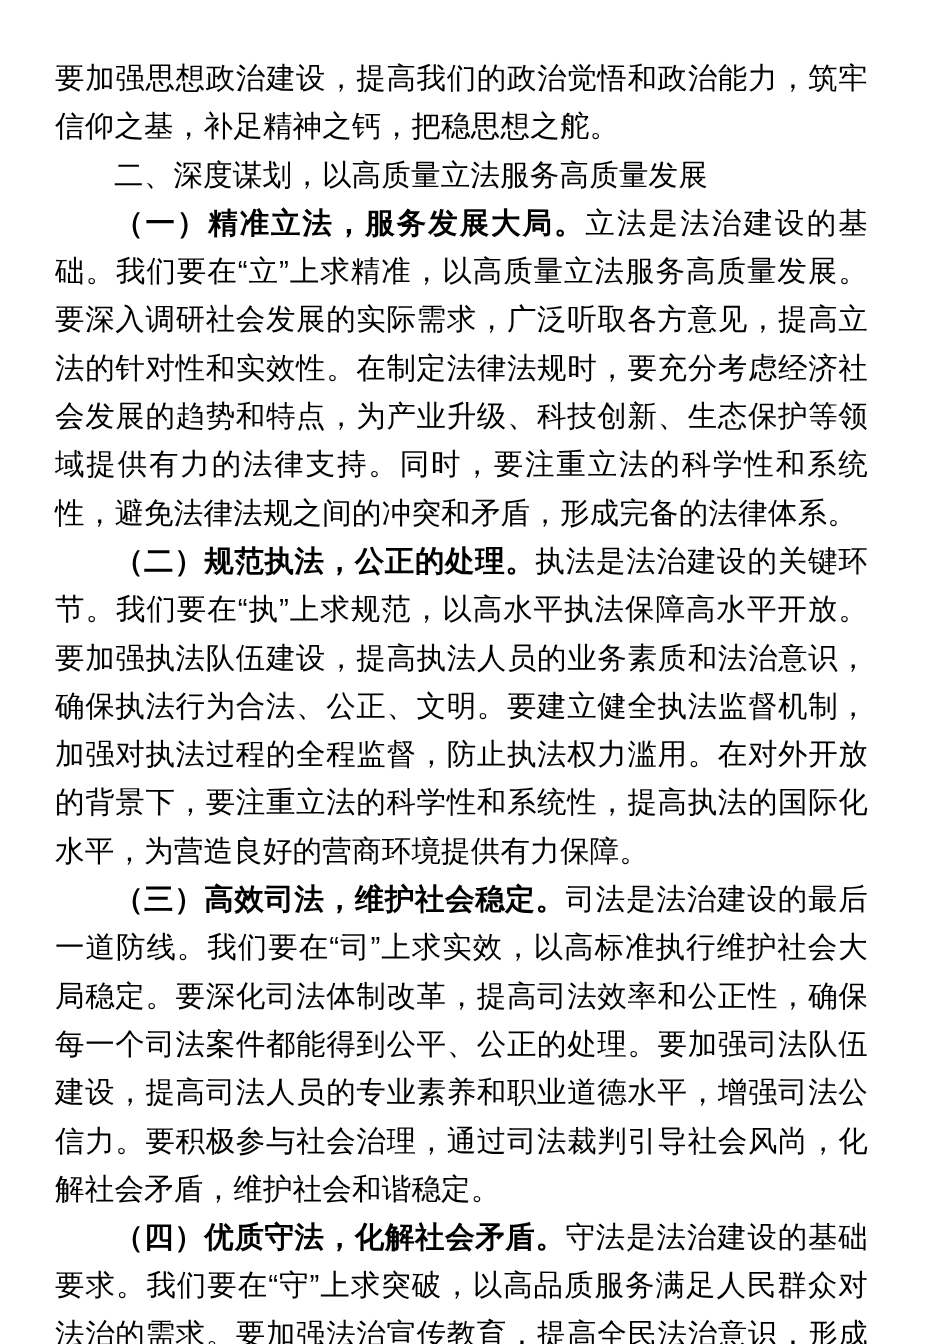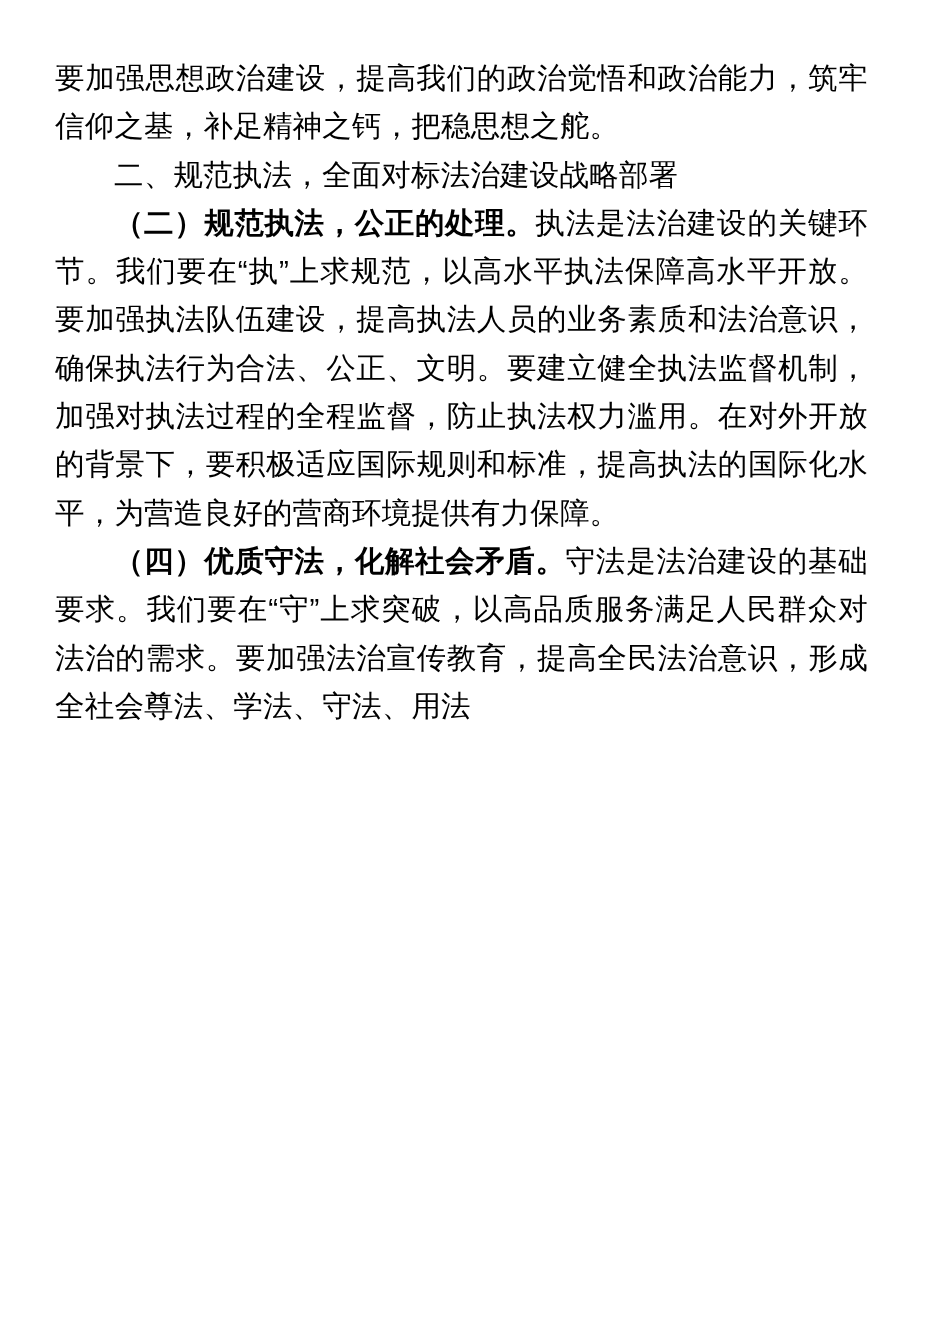"二、规范执法，全面对标法治建设战略部署" span { text: 规范执法，全面对标法治建设战略部署 -> 深度谋划，以高质量立法服务高质量发展 }
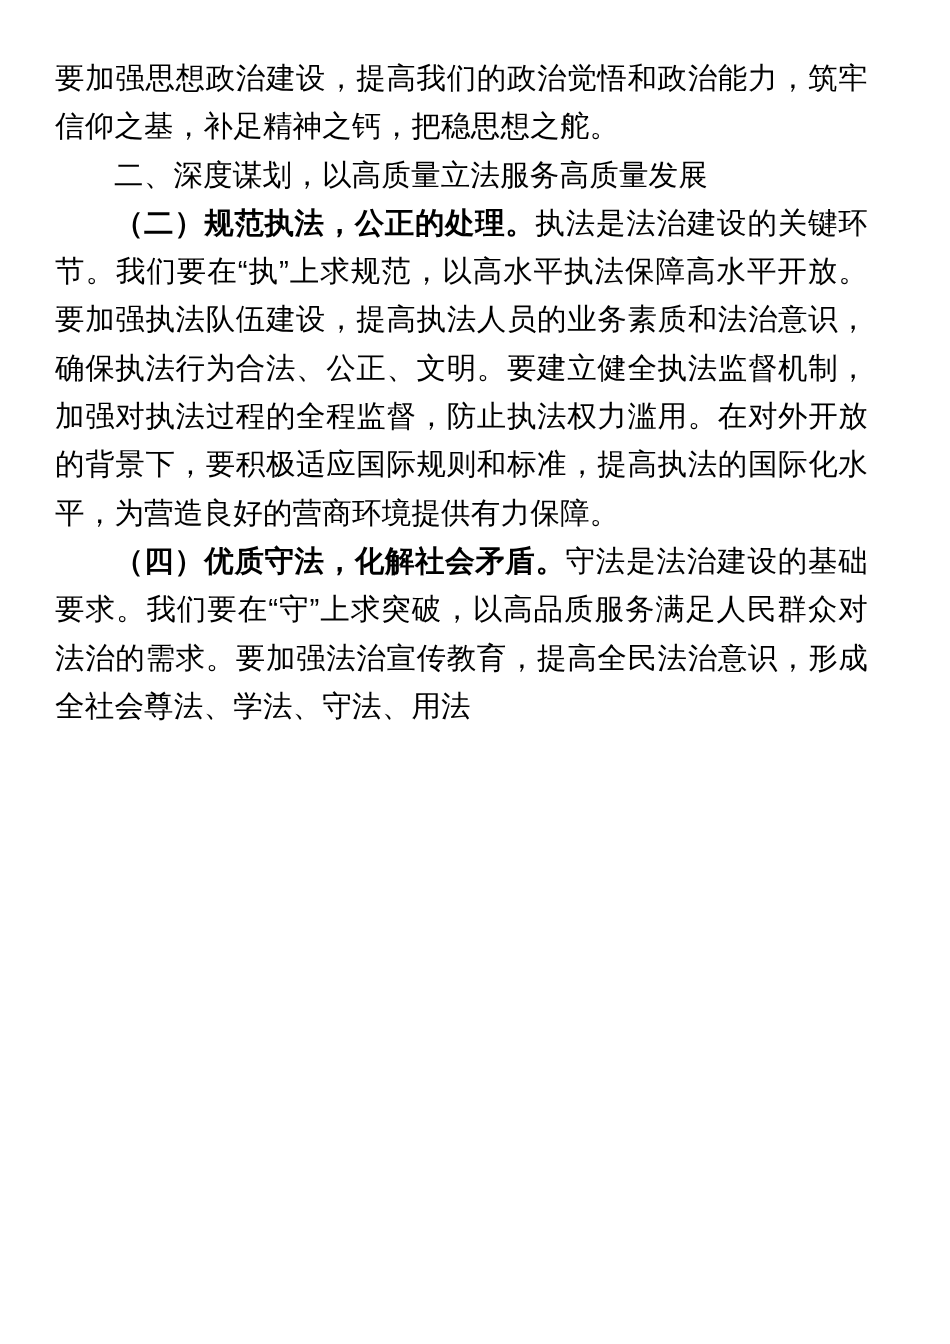"（一）精准立法，服务发展大局。立法是法治建设的基础。我们要在“立”上求精准，以高" p.para { html: none -> <p> <b>（一）精准立法，服务发展大局。</b><span>立法是法治建设的基础。我们要在“立”上求精准，以高质量立法服务高质量发展。要深入调研社会发展的实际需求，广泛听取各方意见，提高立法的针对性和实效性。在制定法律法规时，要充分考虑经济社会发展的趋势和特点，为产业升级、科技创新、生态保护等领域提供有力的法律支持。同时，要注重立法的科学性和系统性，避免法律法规之间的冲突和矛盾，形成完备的法律体系。</span> </p> }
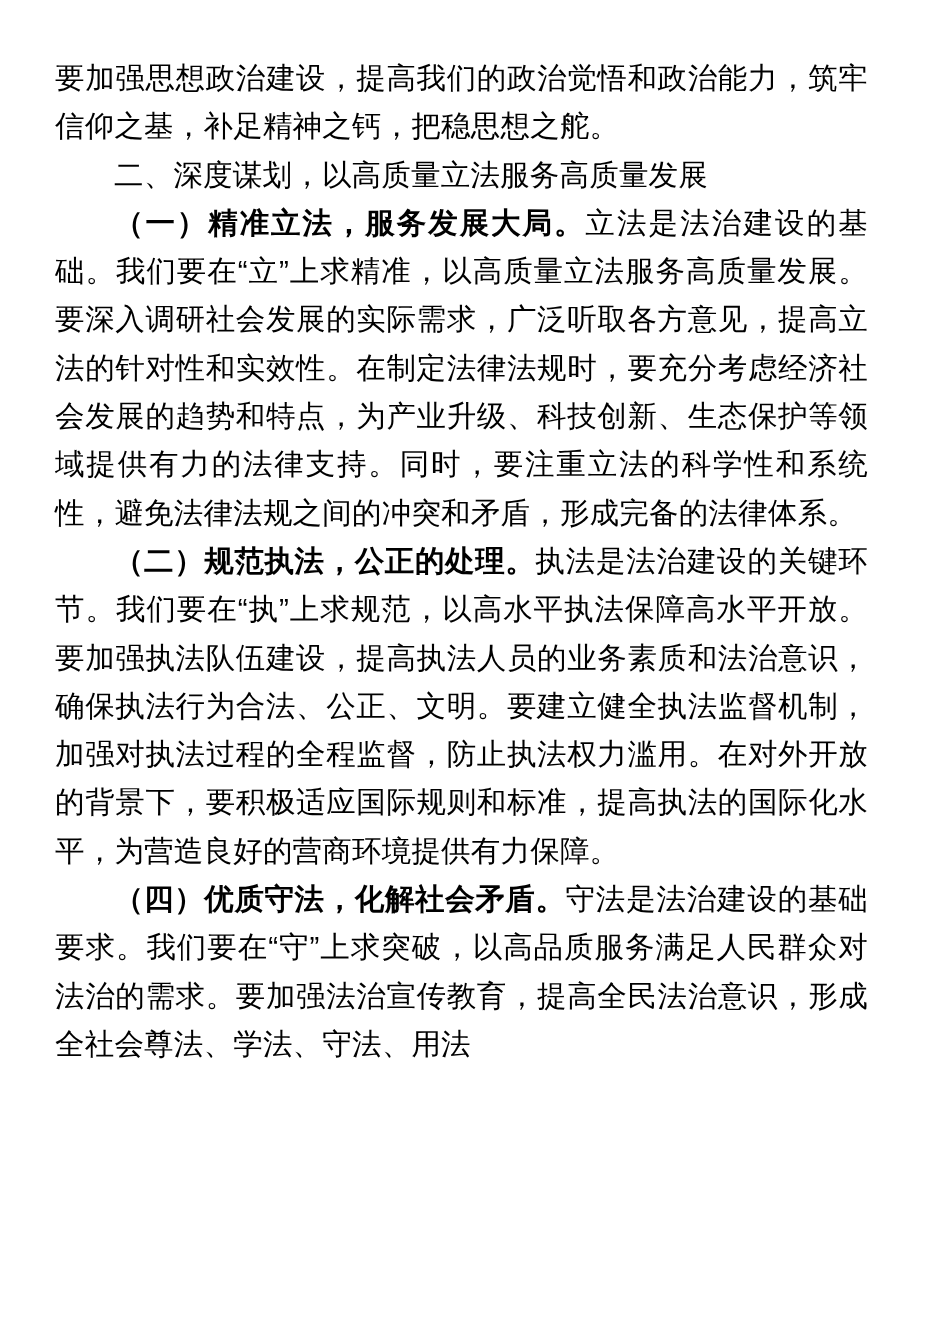"执法是法治建设的关键环节。我们要在“执”上求规范，以高水平执法保障高水平开放。要" span { text: 积极适应国际规则和标准 -> 注重立法的科学性和系统性 }
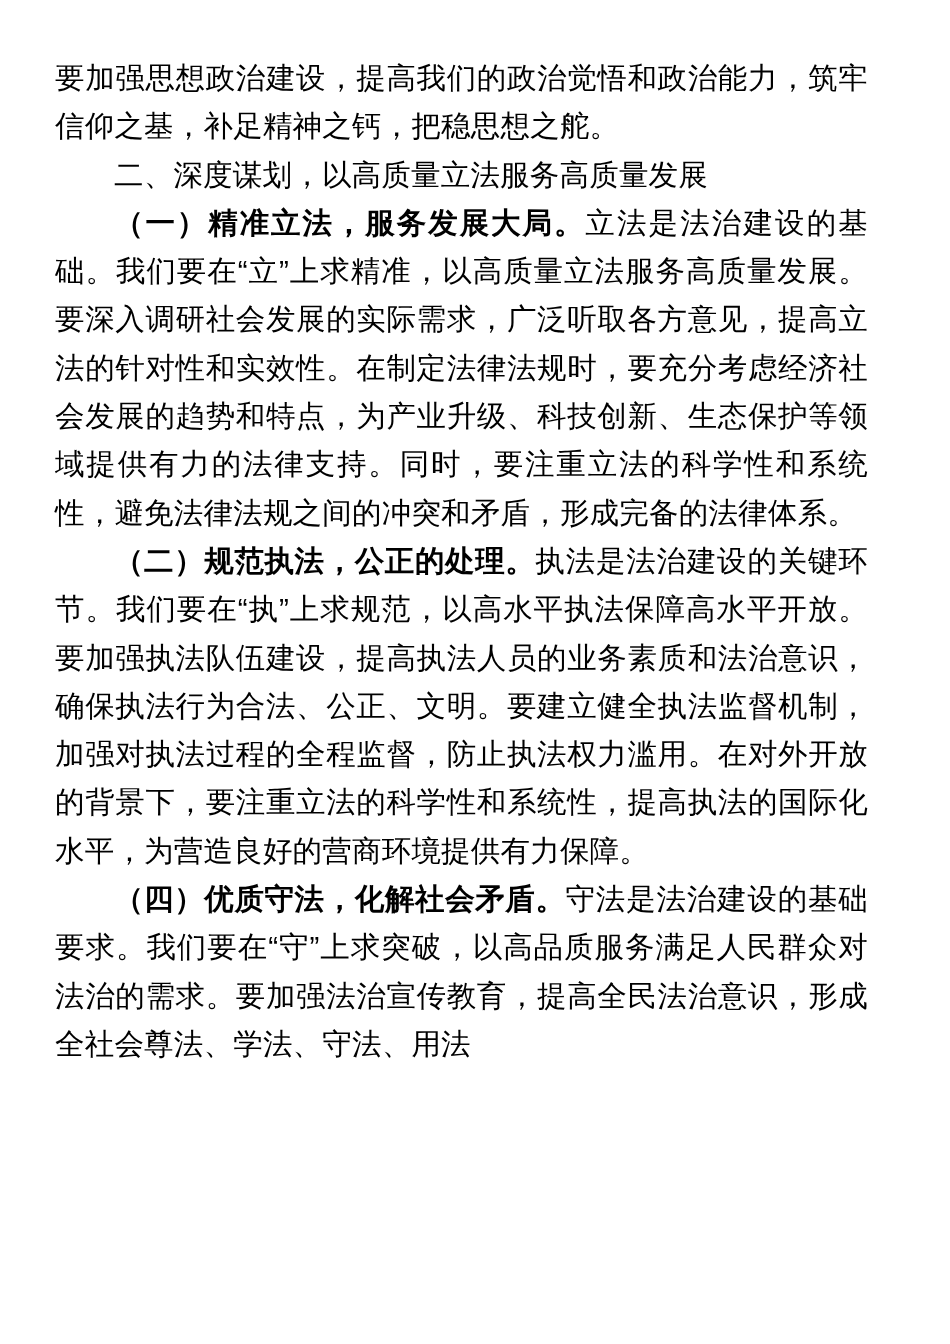"（三）高效司法，维护社会稳定。司法是法治建设的最后一道防线。我们要在“司”上求实" p.para { html: none -> <p> <b>（三）高效司法，维护社会稳定。</b><span>司法是法治建设的最后一道防线。我们要在“司”上求实效，以高标准执行维护社会大局稳定。要深化司法体制改革，提高司法效率和公正性，确保每一个司法案件都能得到公平、公正的处理。要加强司法队伍建设，提高司法人员的专业素养和职业道德水平，增强司法公信力。要积极参与社会治理，通过司法裁判引导社会风尚，化解社会矛盾，维护社会和谐稳定。</span> </p> }
